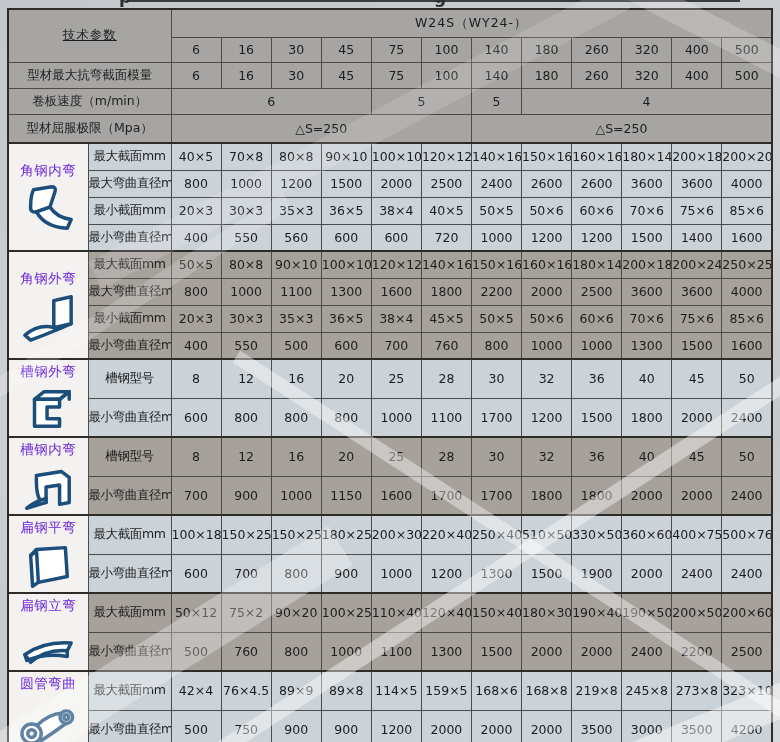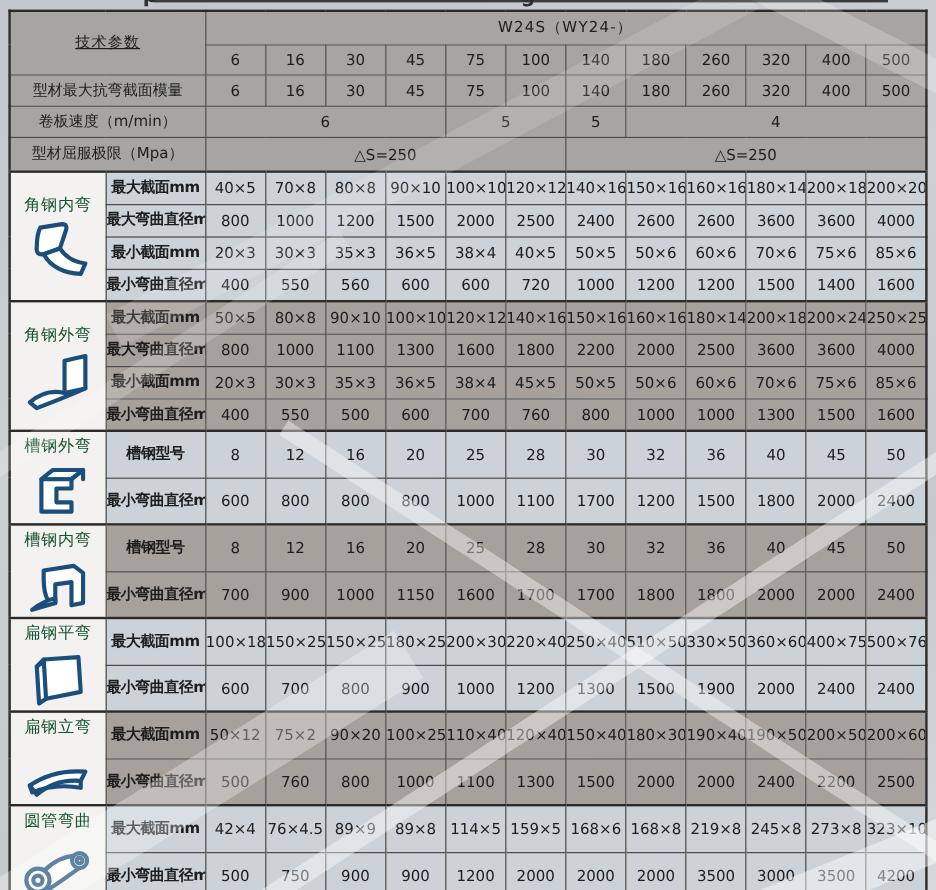"最大截面mm" td.sublabel { font-weight: bold -> none }
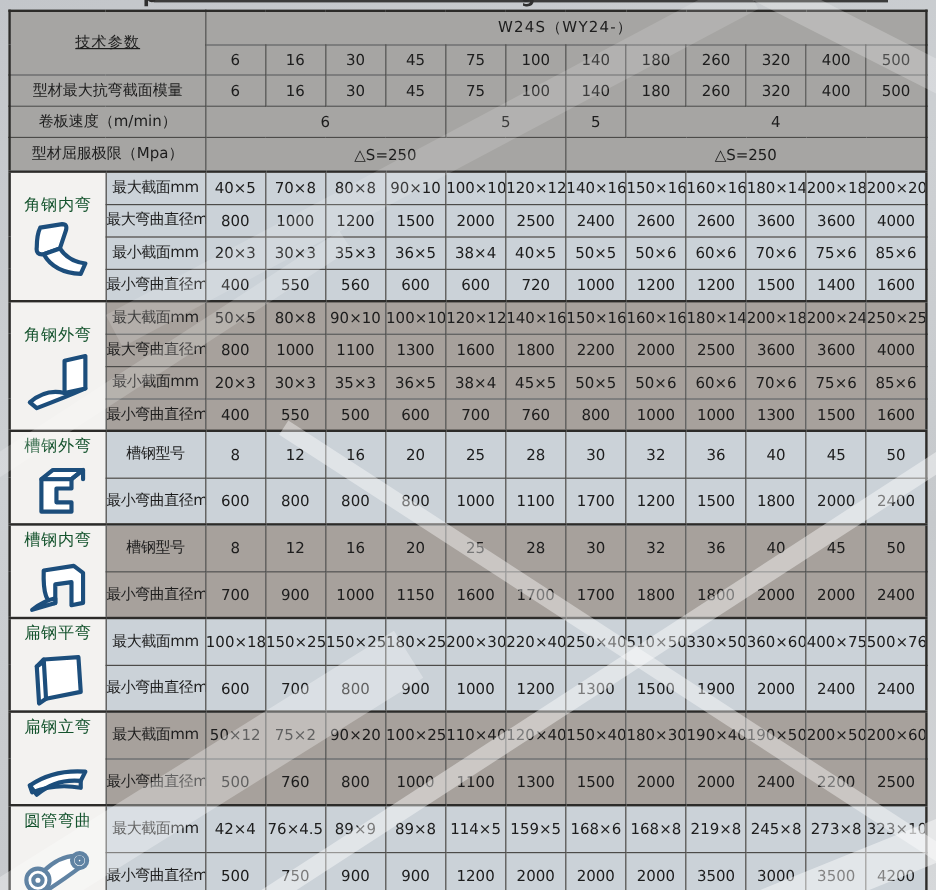"角钢内弯" .gname { color: #14532d -> #6d28d9 }
